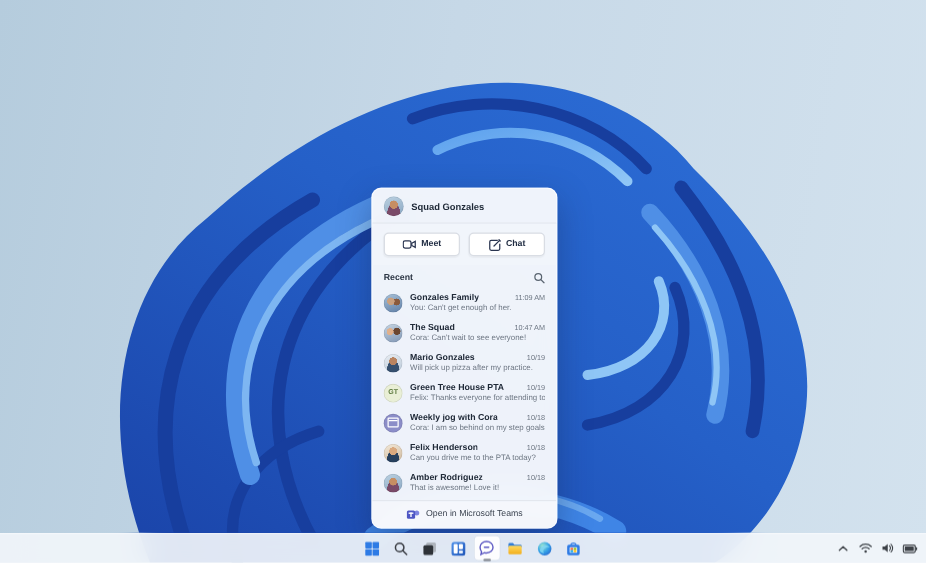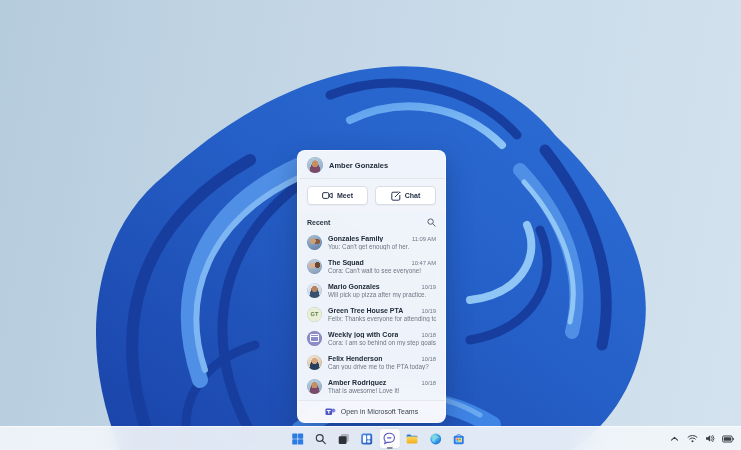"Amber Gonzales" span.header-name { text: Amber -> Squad }
